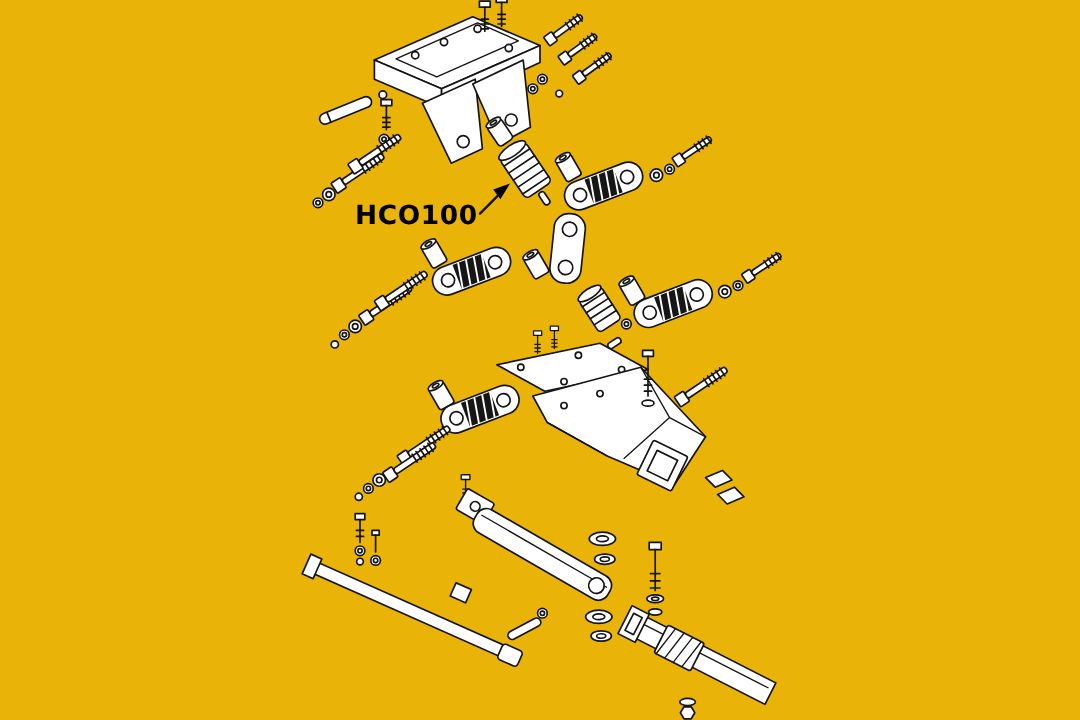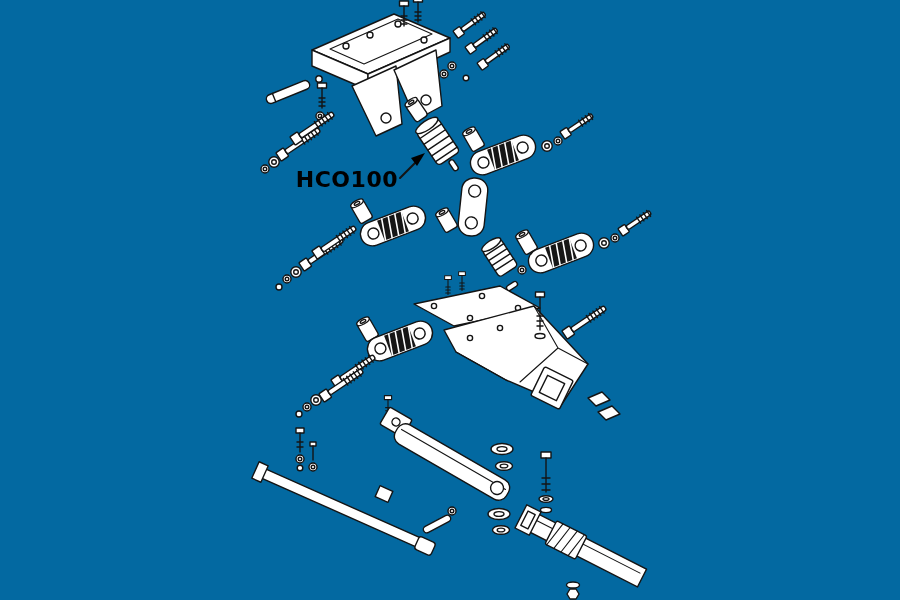"HCO100" .stage { background: #0369a1 -> #eab308 }
